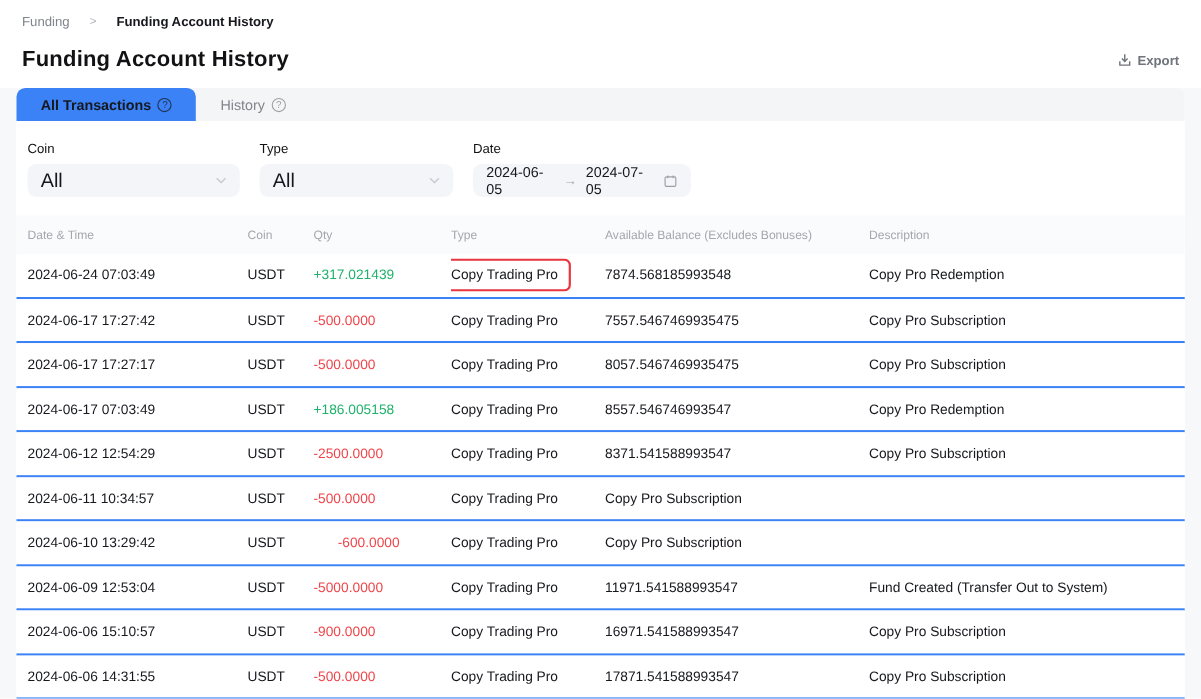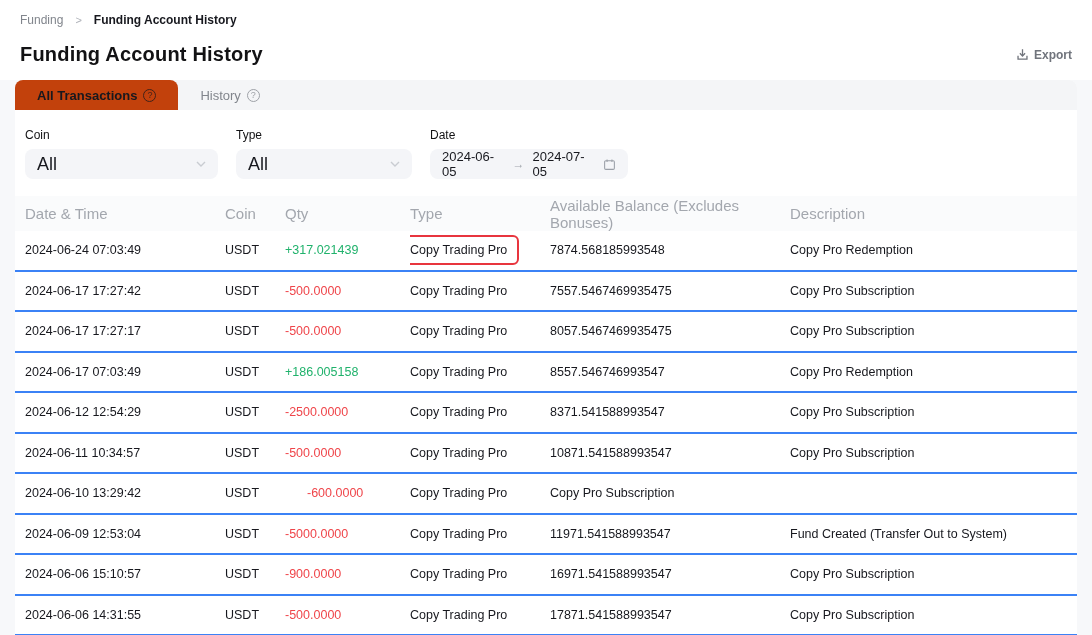"Funding" .breadcrumb { gap: 12px -> 18px }
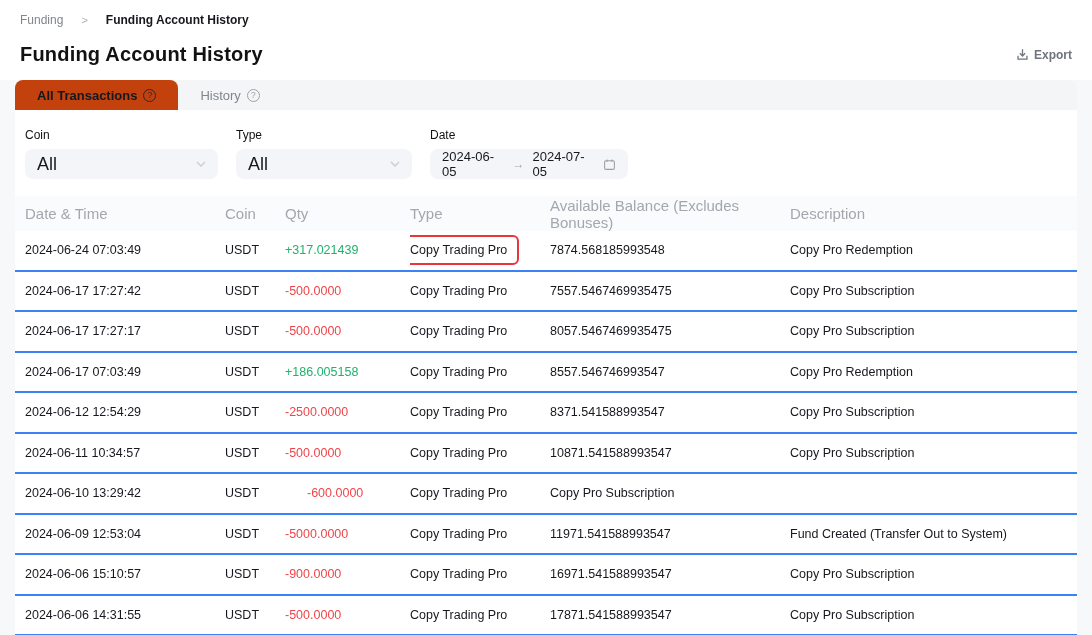"All Transactions" .tab.active { background: #c2410c -> #3b82f6 }
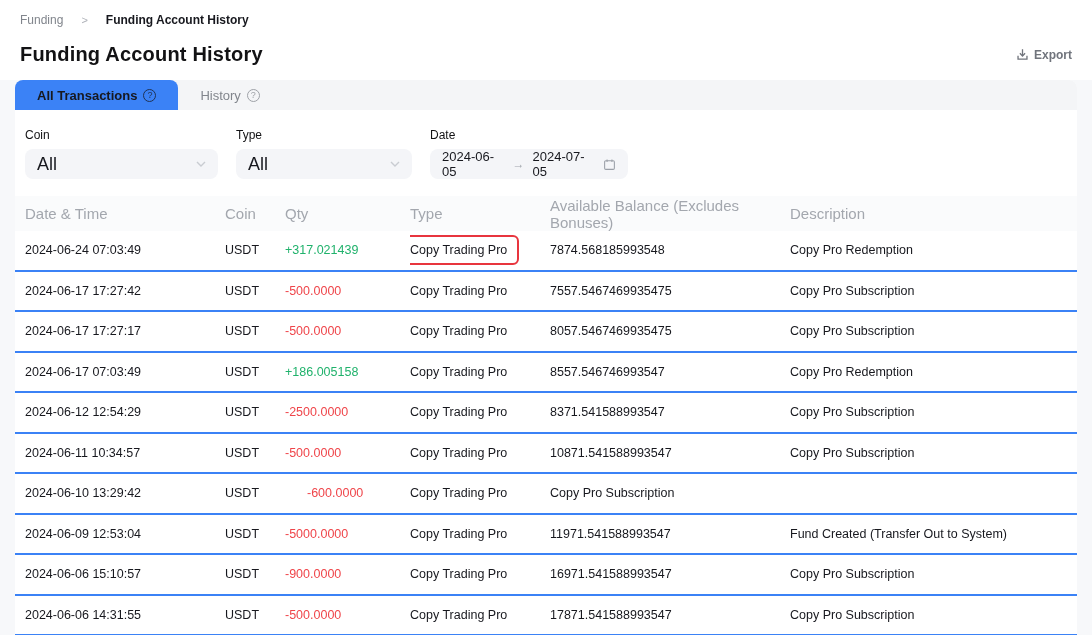"Date & Time" .hcell { font-size: 15px -> 11px }
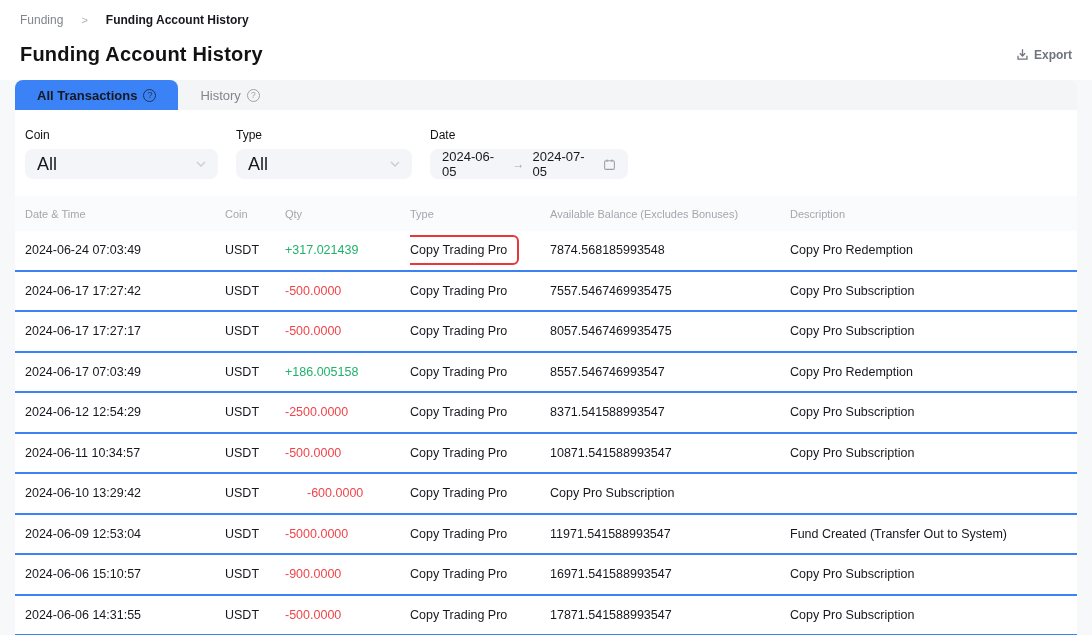"10871.541588993547" div.tcell { html: <div>10871.541588993547</div> -> none }
